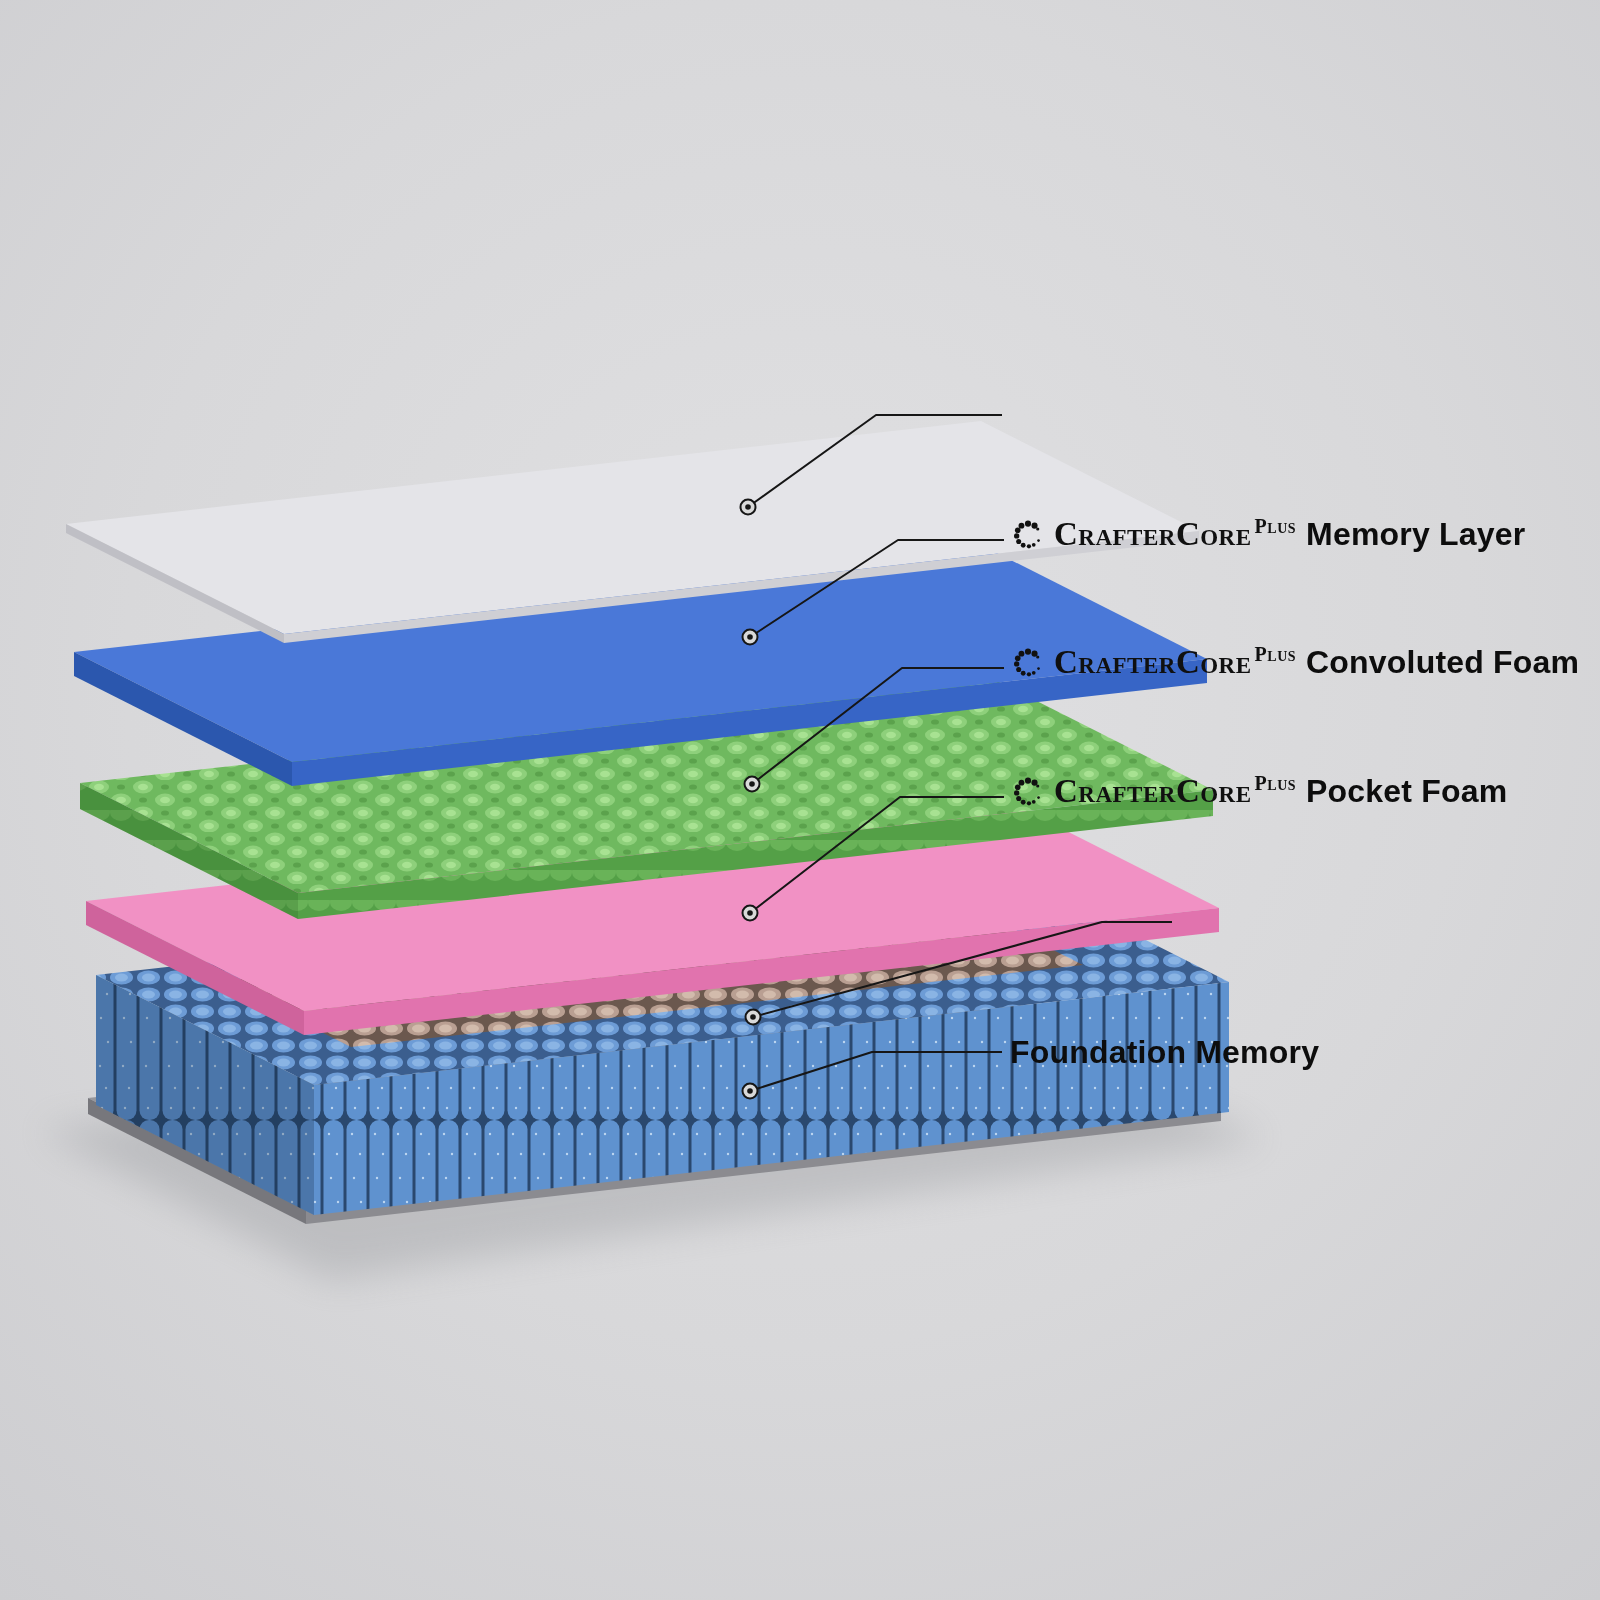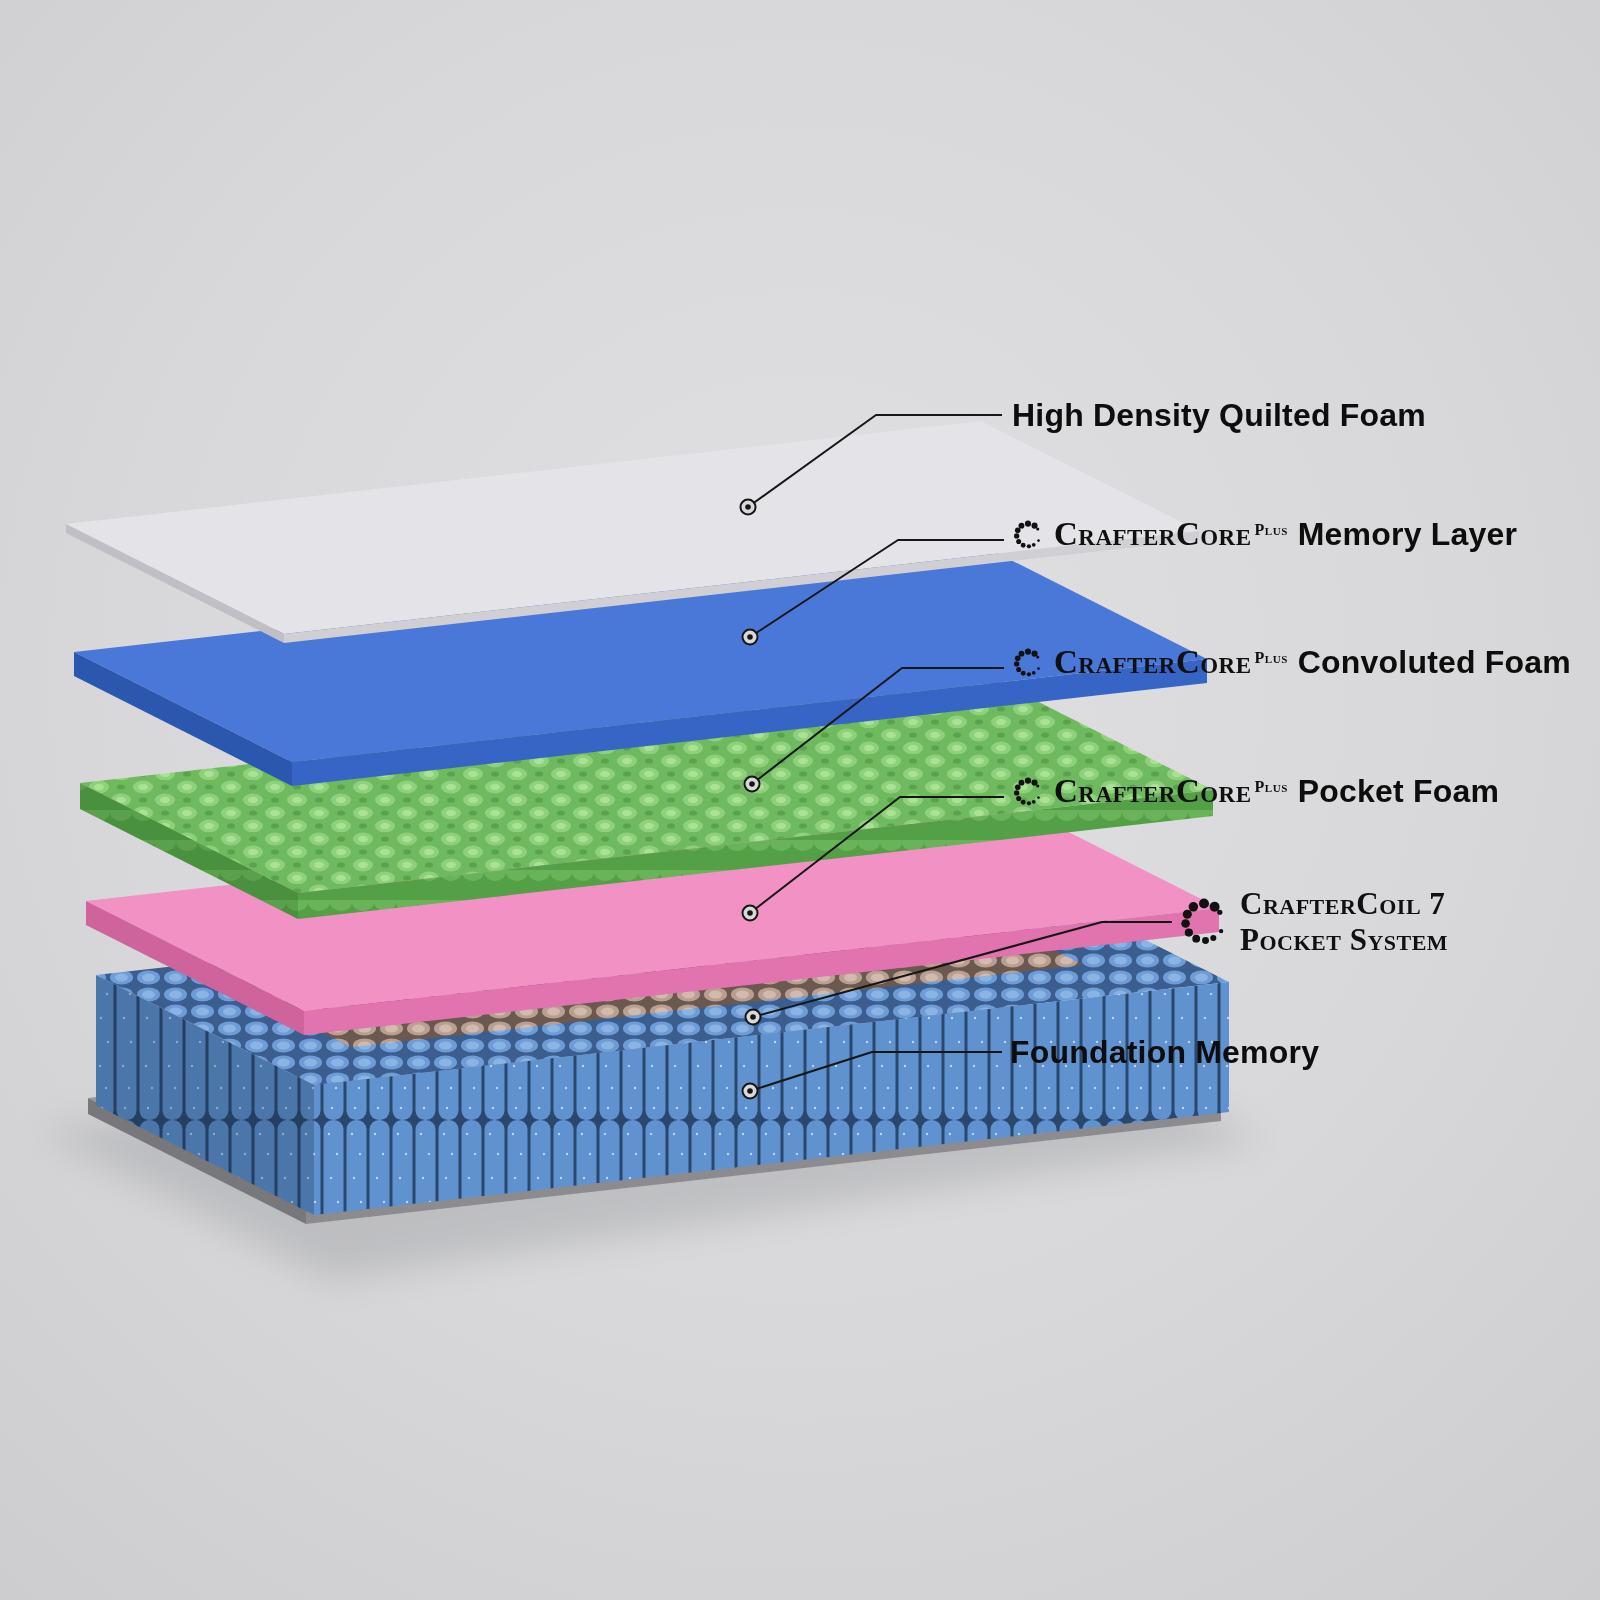"High Density Quilted Foam" div.callout { html: <div> <span>High Density Quilted Foam</span> </div> -> none }
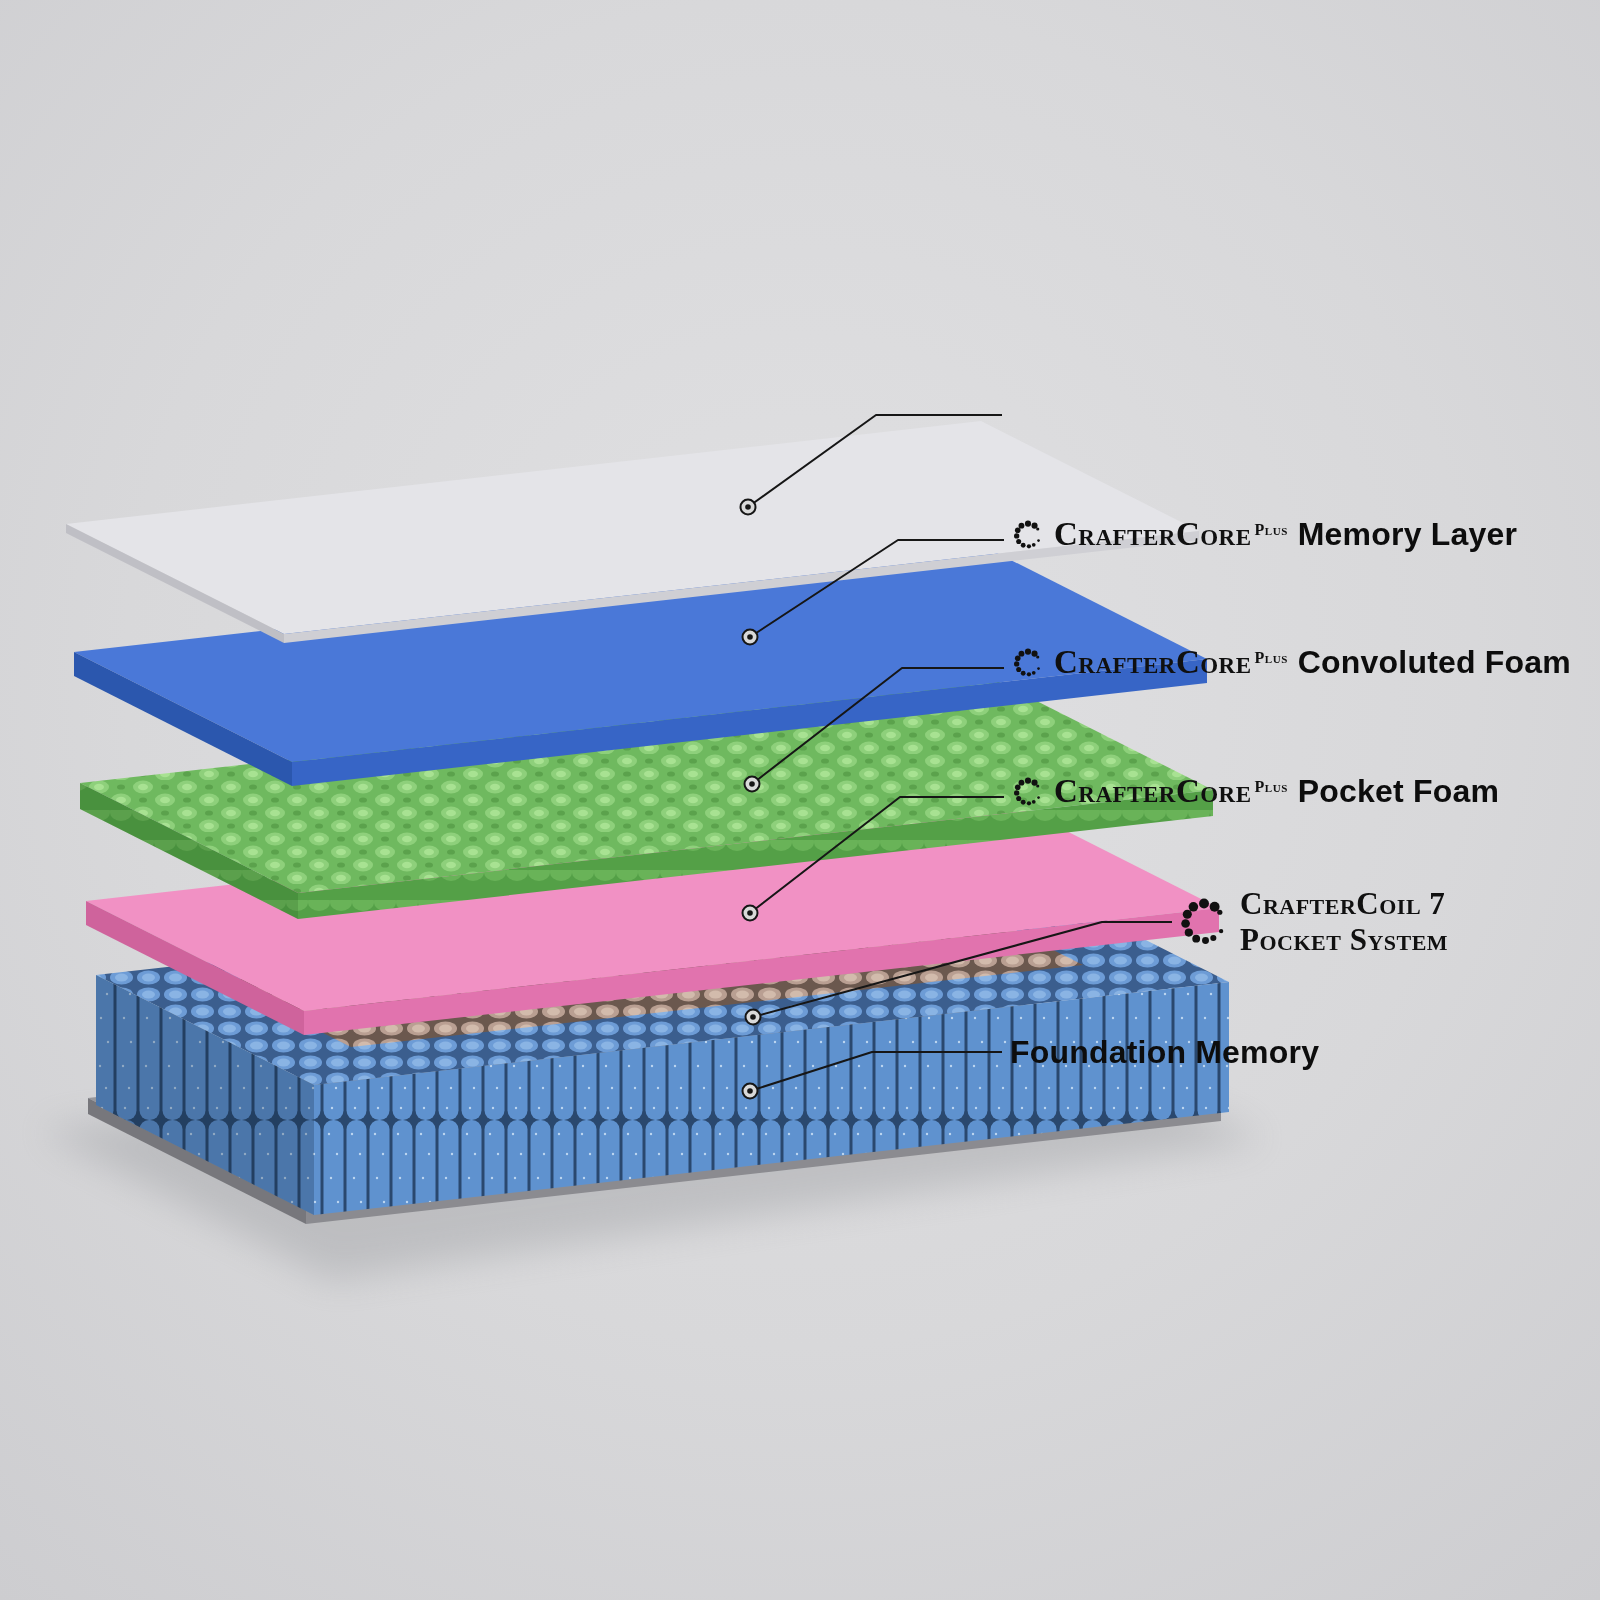"Plus" .brand .sup { font-size: 16px -> 20px }
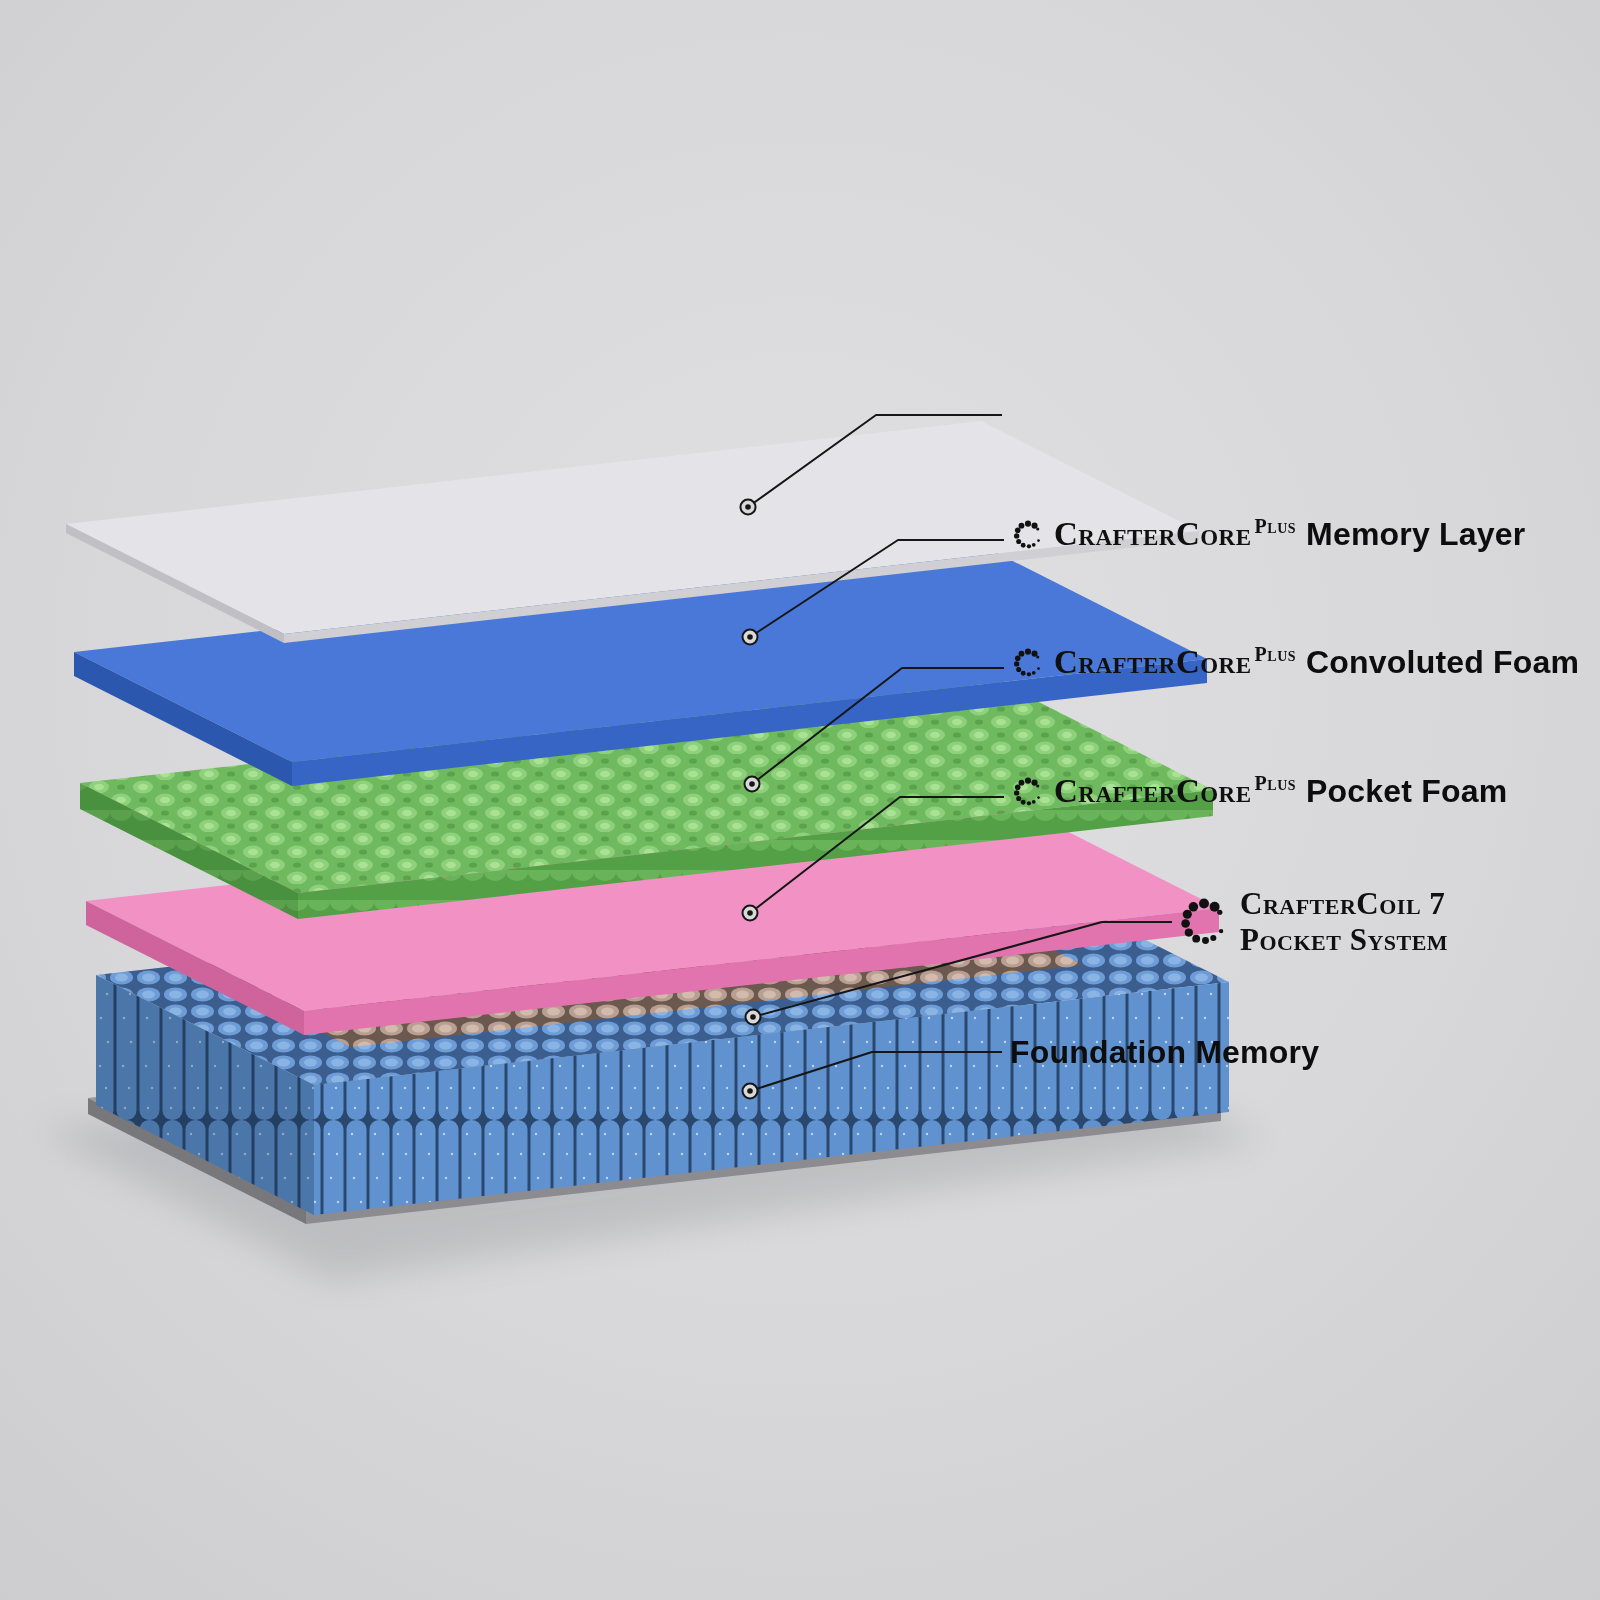"CrafterCoil 7" div.callout { html: <div> <svg> <use></use> </svg> <div> <div>CrafterCoil 7</div> <div>Pocket System</div> </div> </div> -> none }
